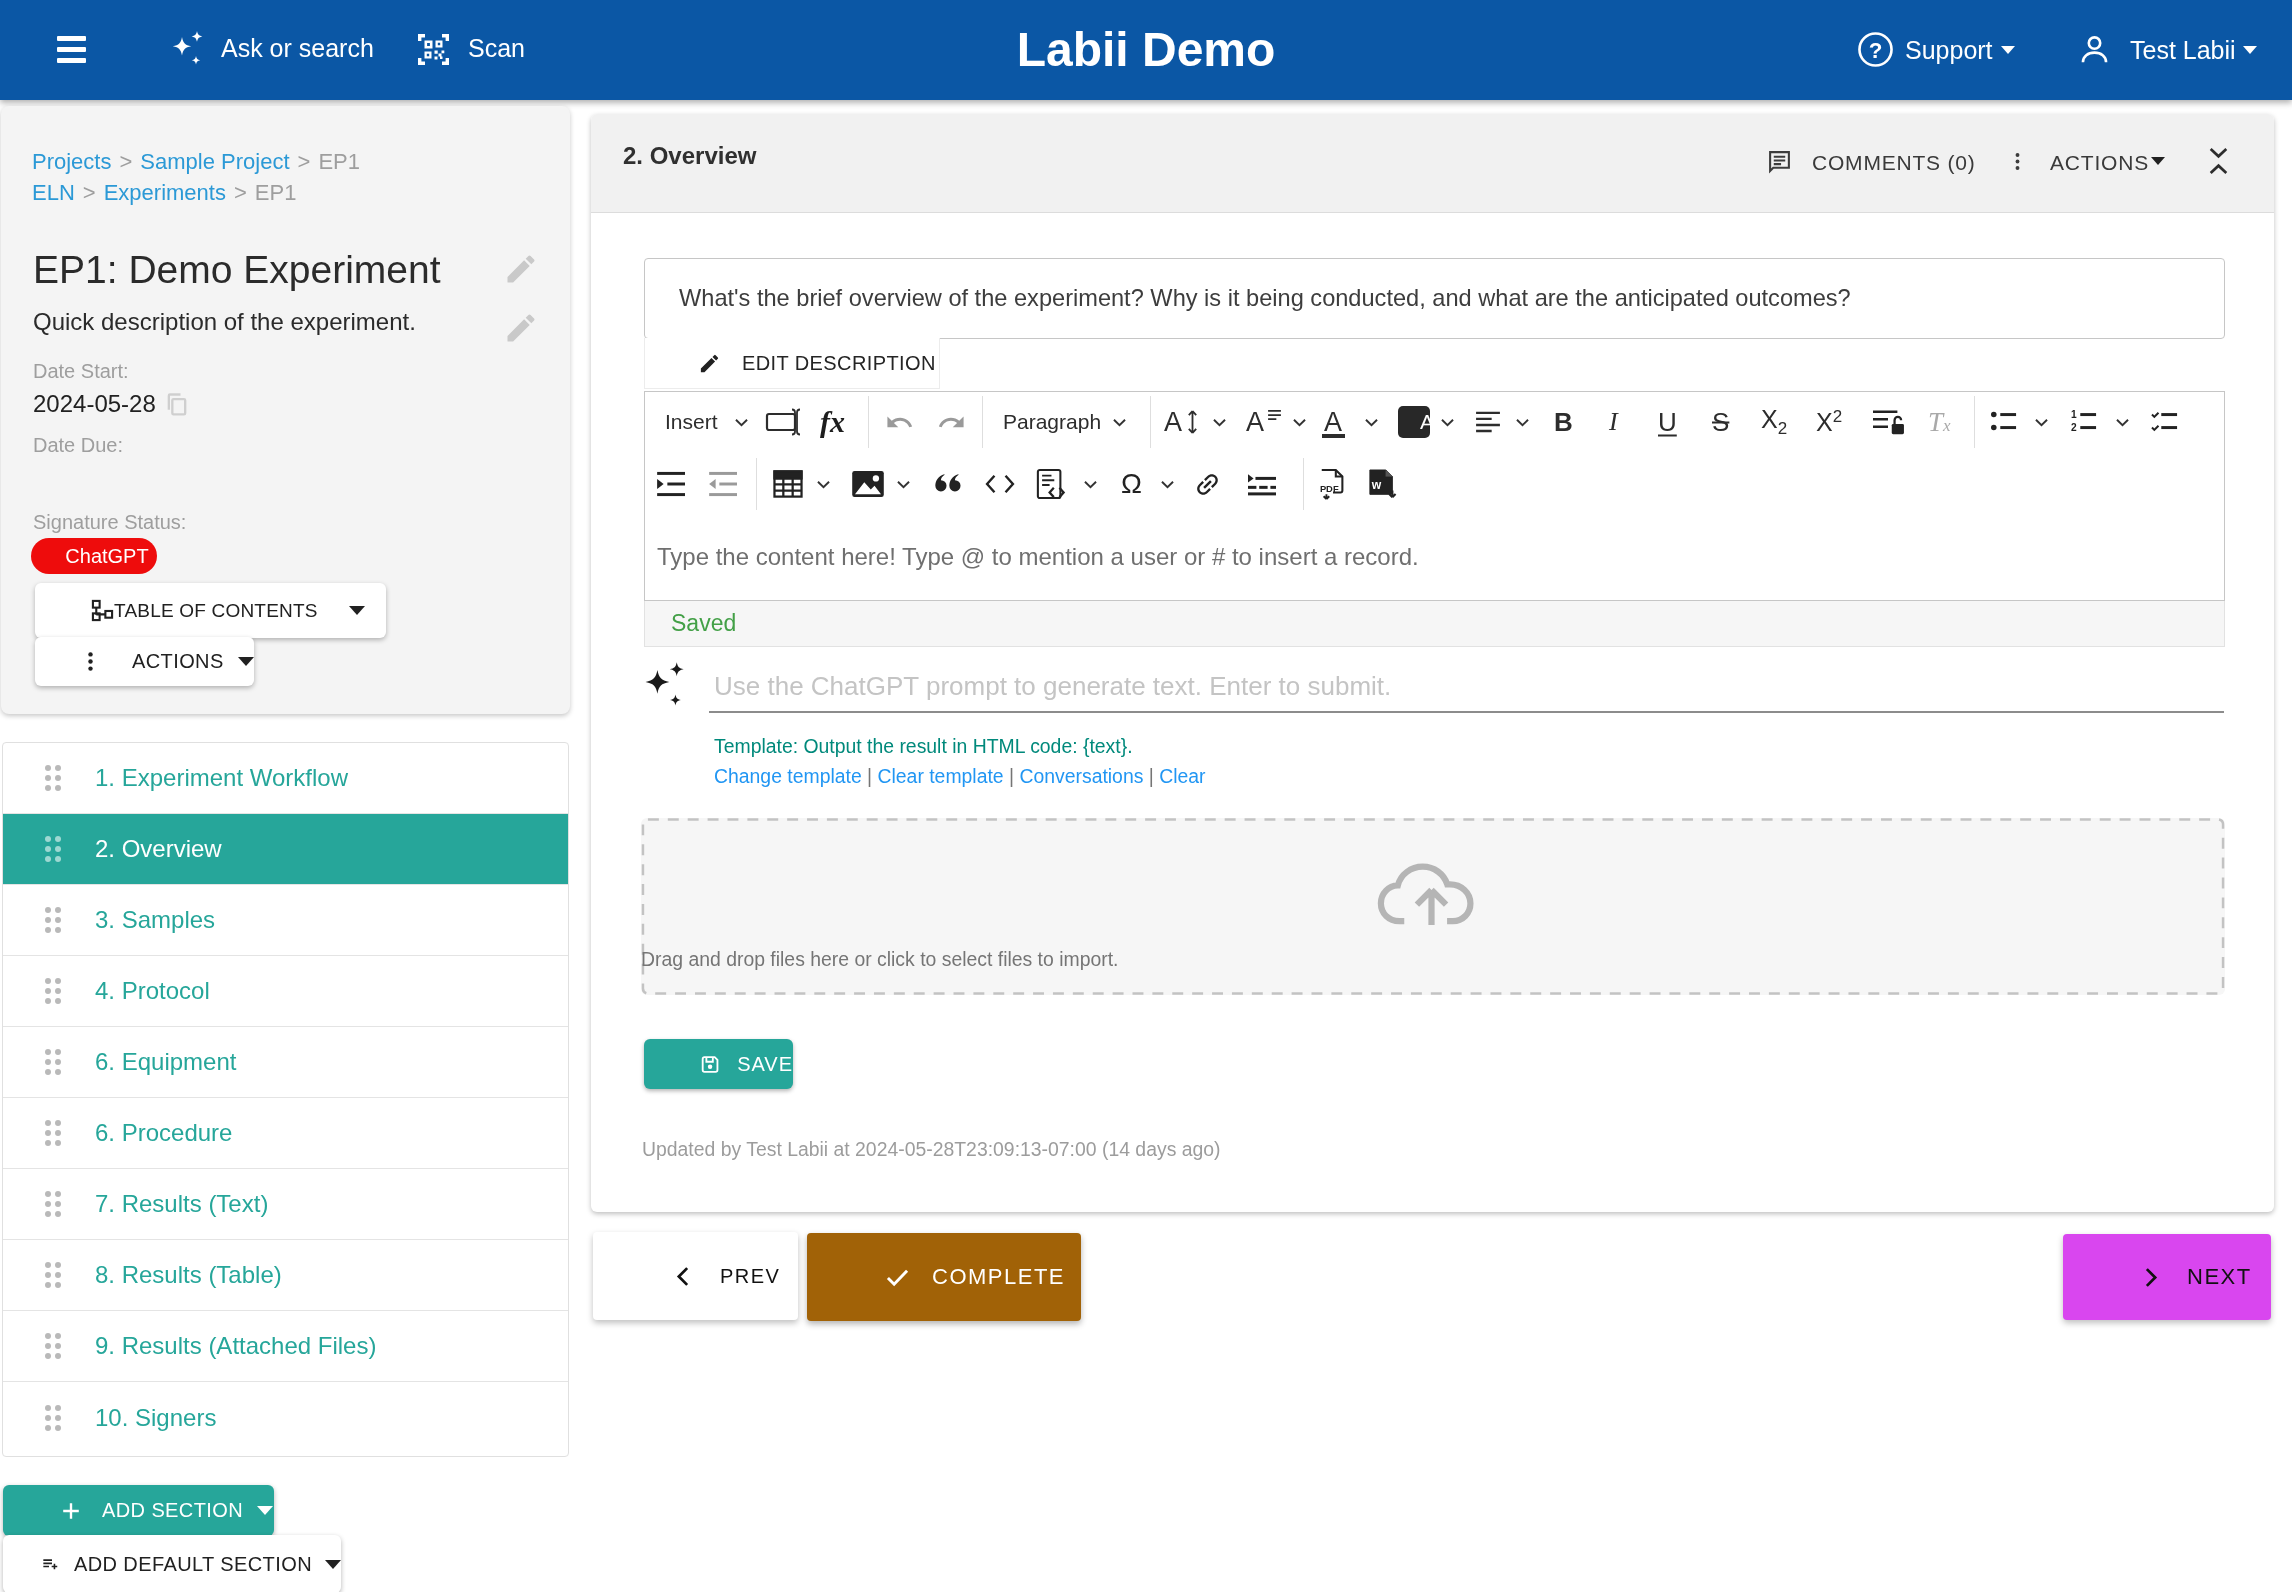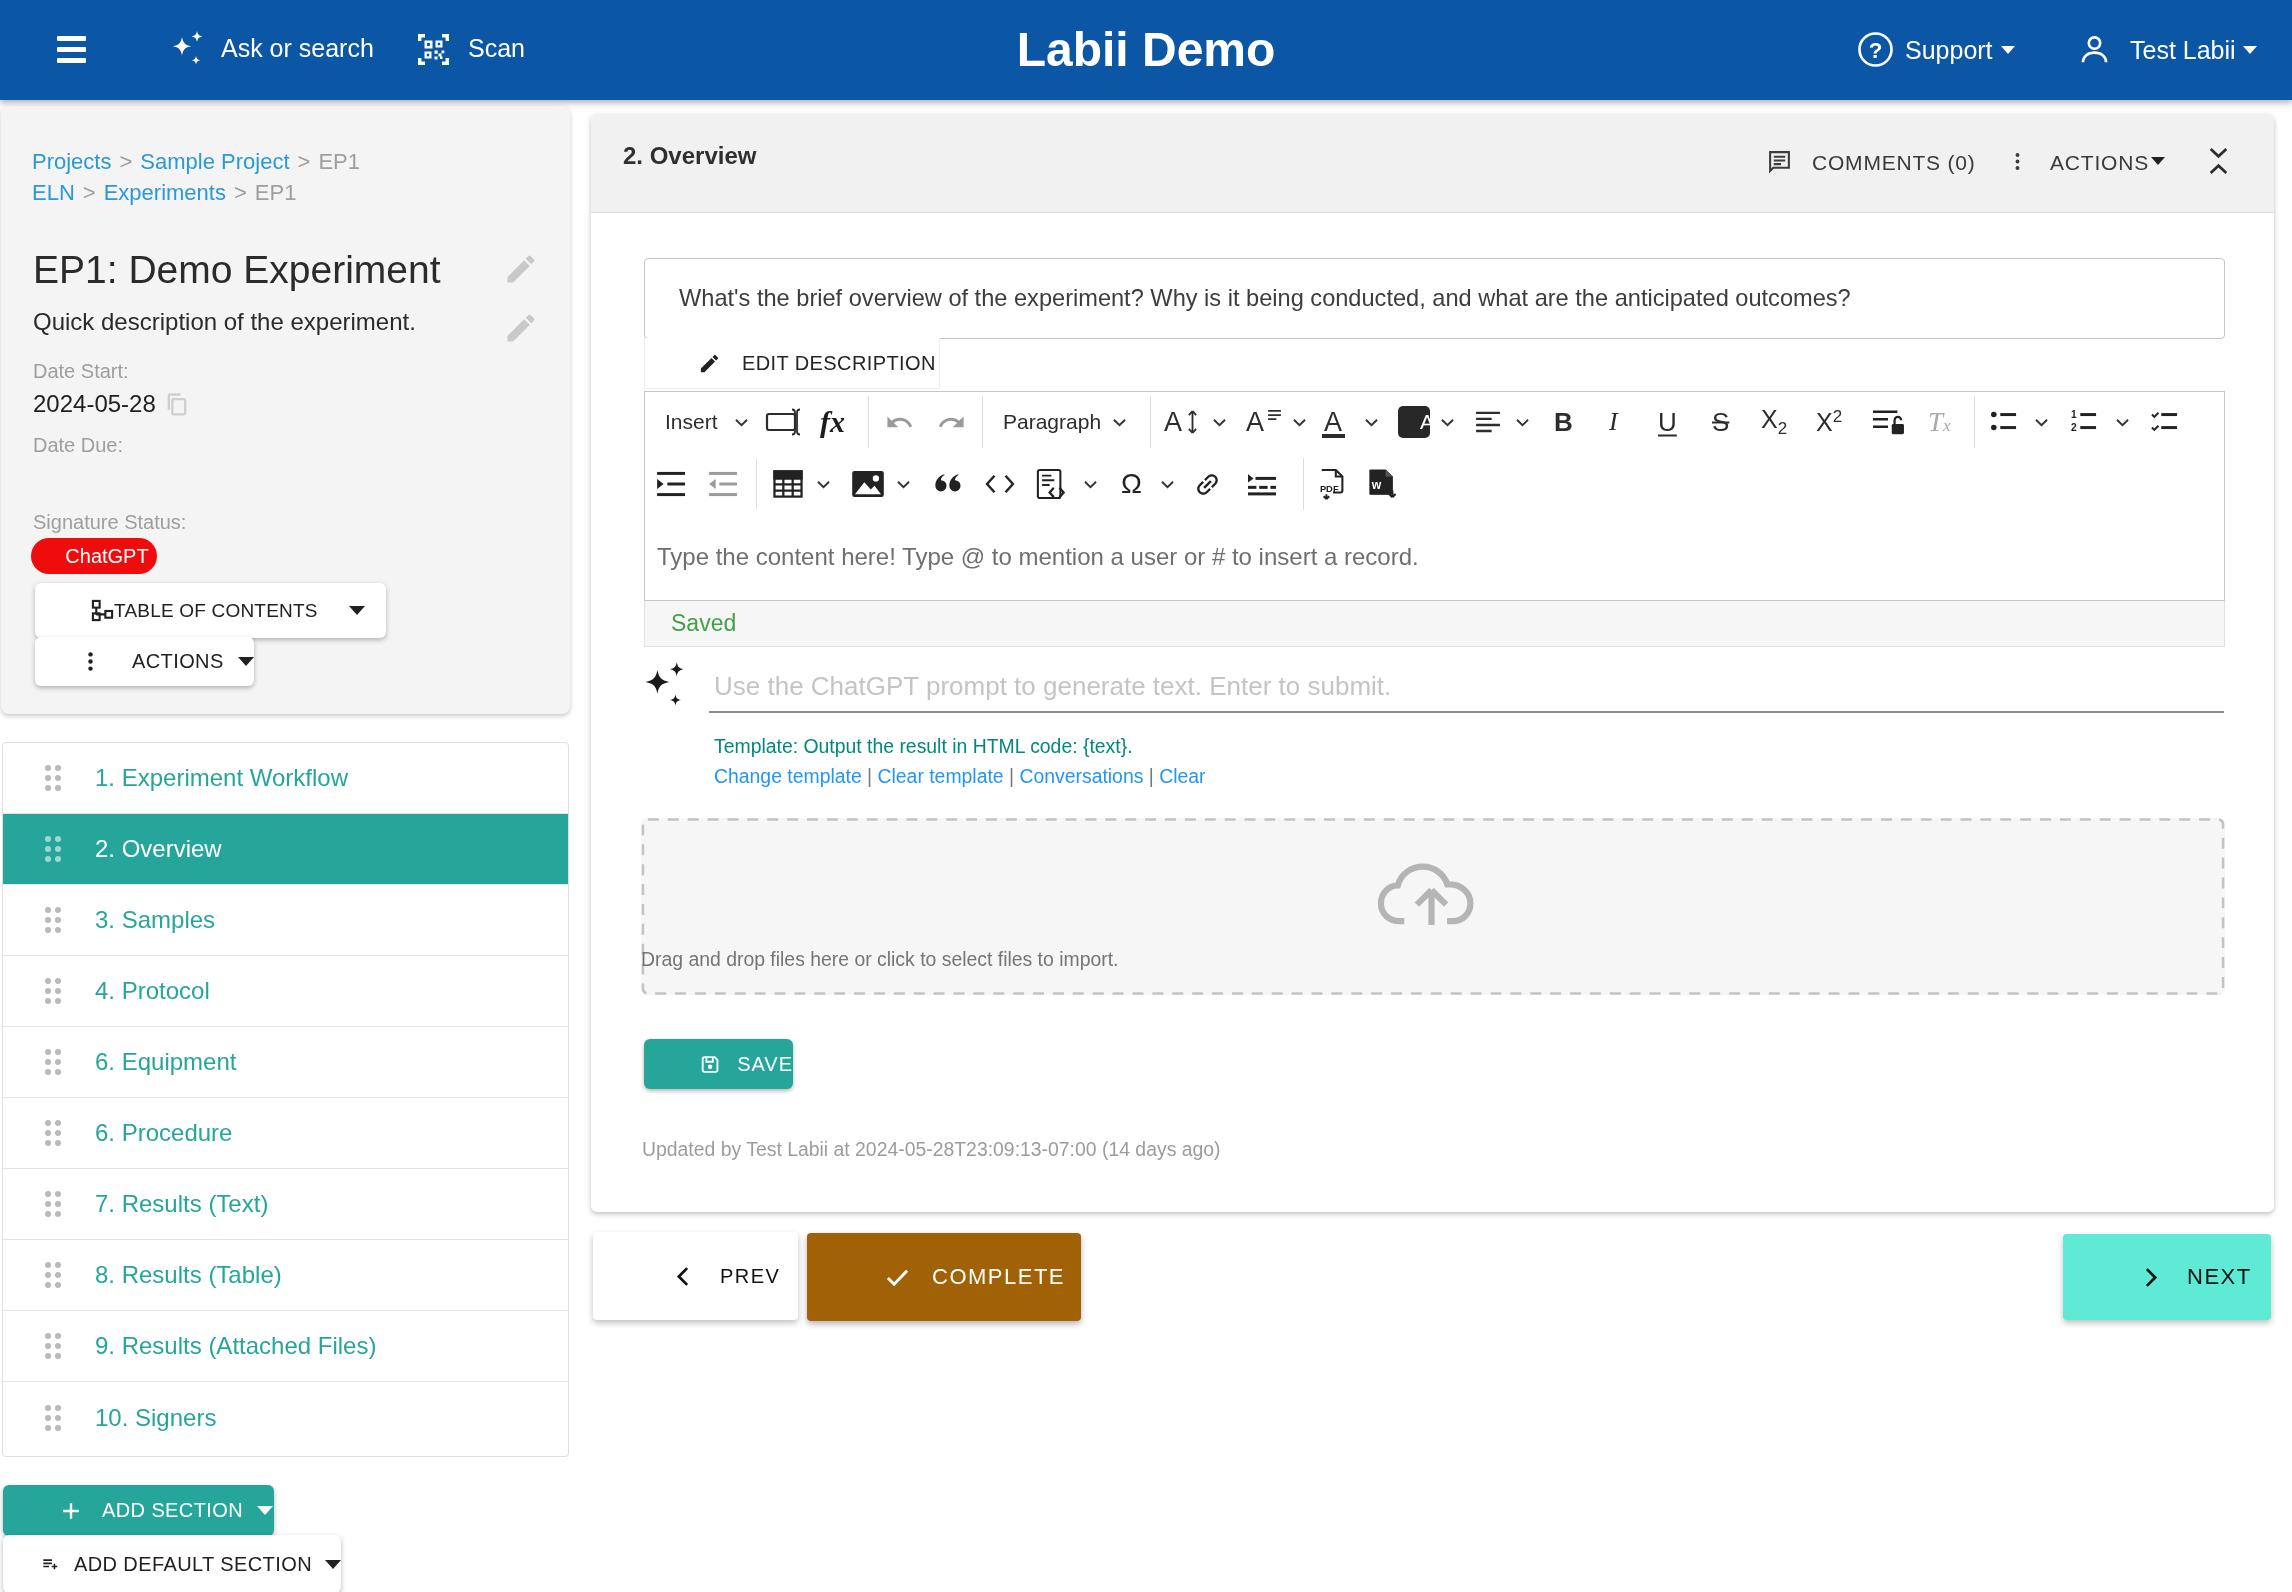"NEXT" div.abs { background: #5eead4 -> #d946ef }
